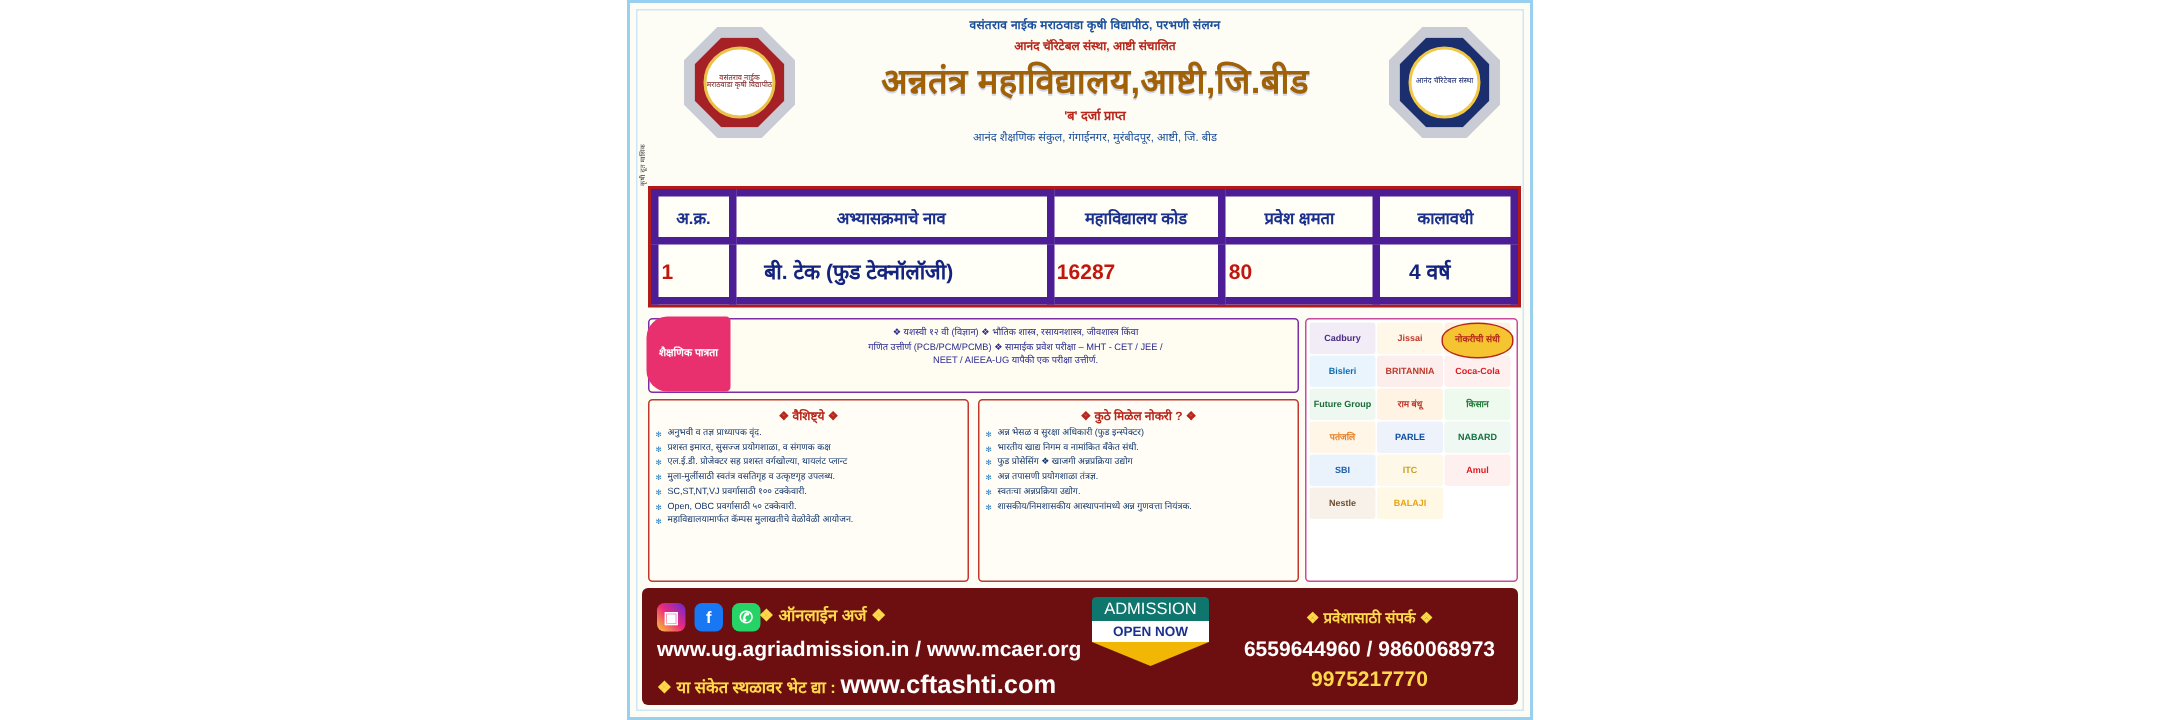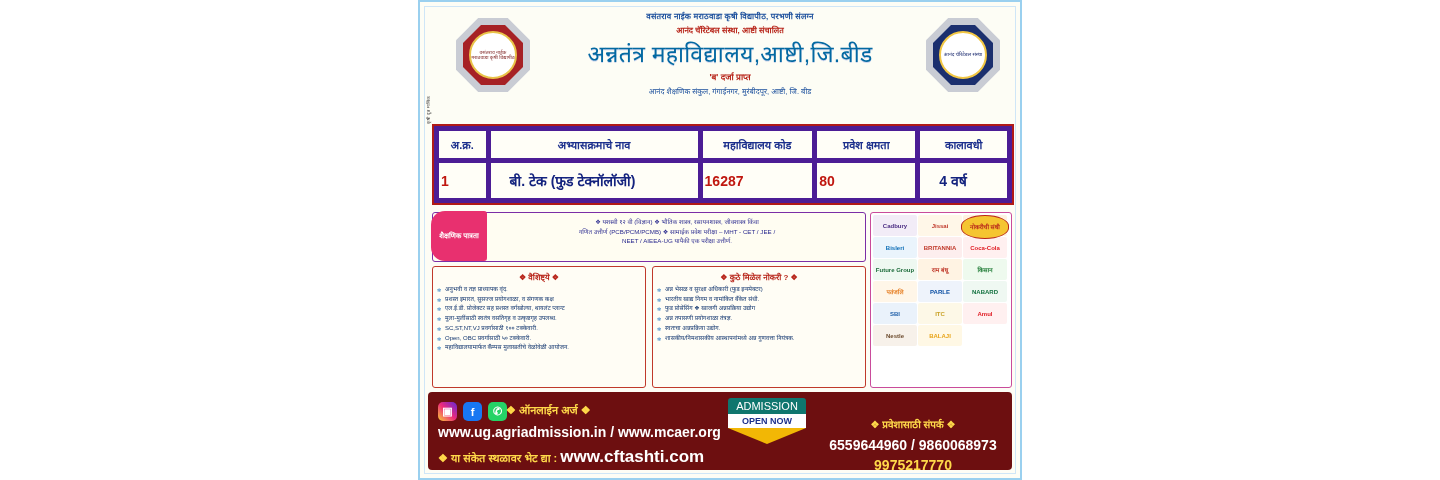"अन्नतंत्र महाविद्यालय,आष्टी,जि.बीड" .htitle { color: #0369a1 -> #a16207; font-weight: normal -> bold }
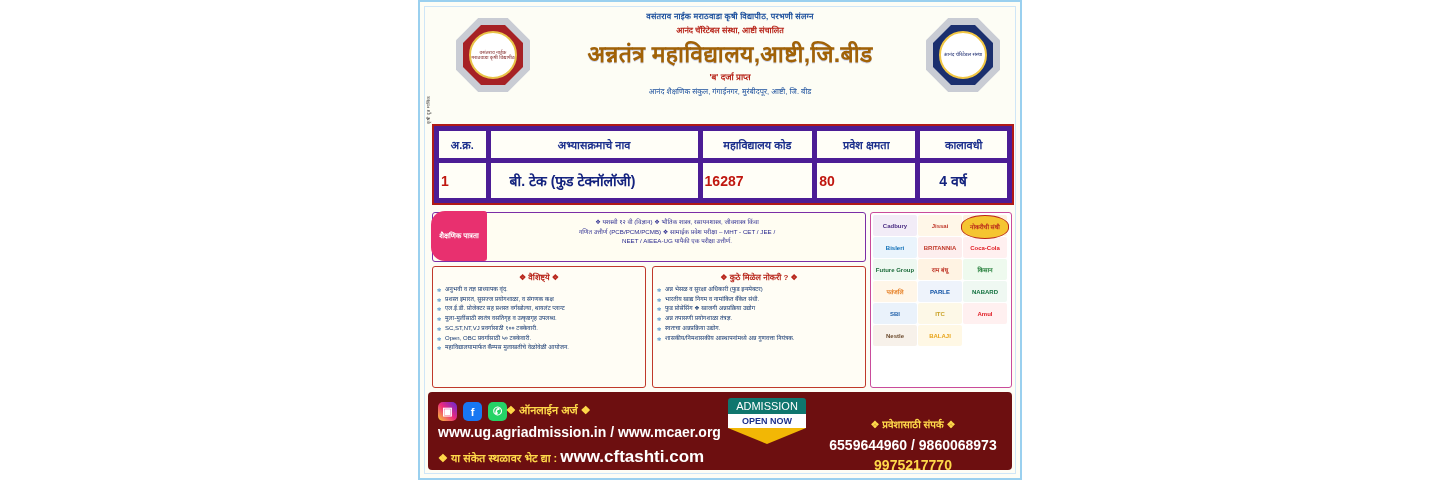"❖ प्रवेशासाठी संपर्क ❖" .f-contact { top: 25px -> 12px }
